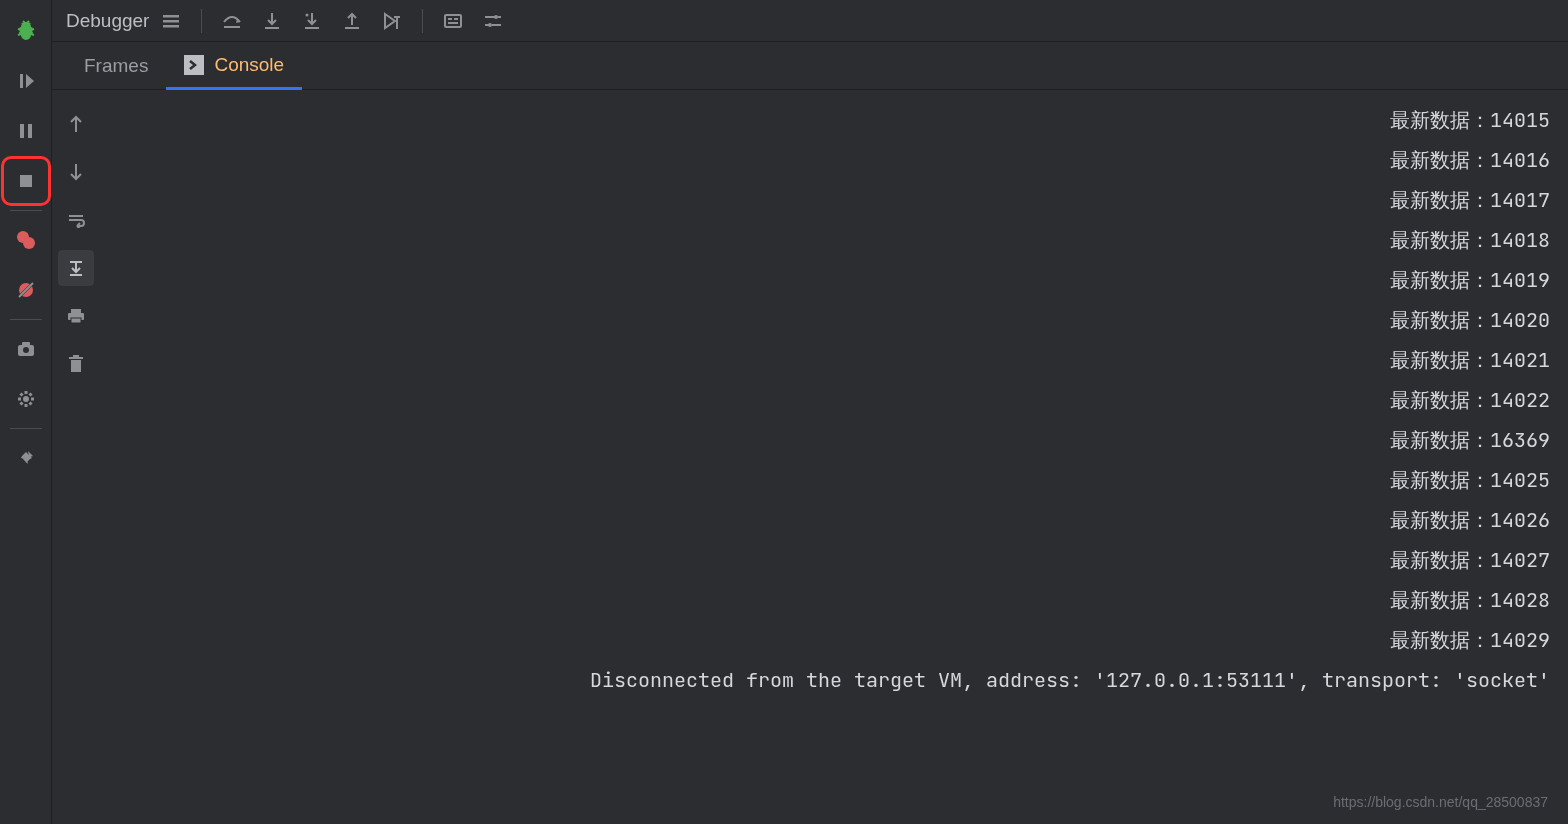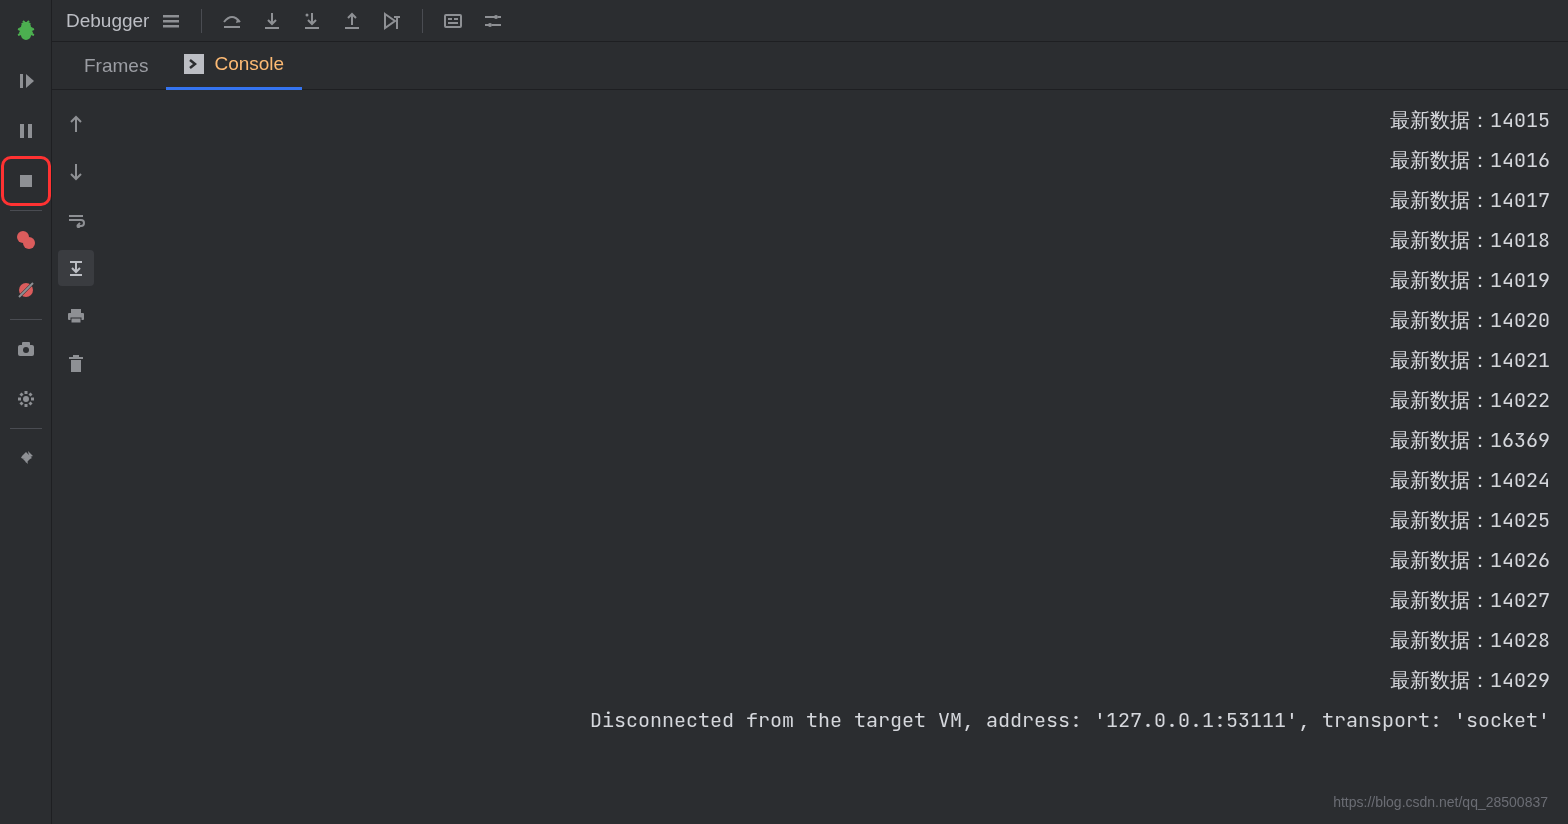"Frames" .tabs-row { align-items: center -> flex-start }
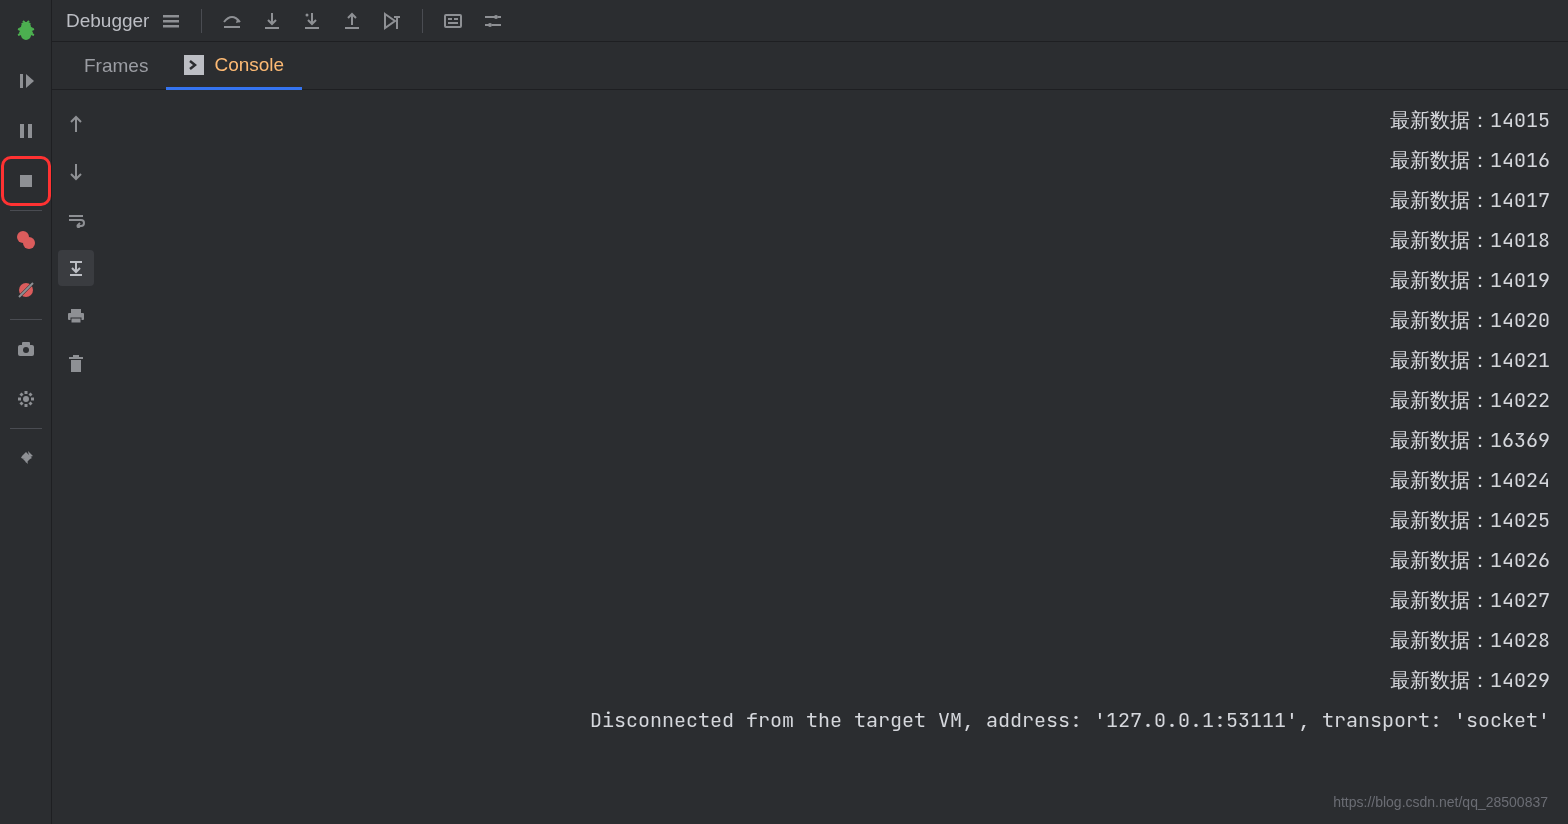"最新数据：14024" div.console-line { html: <div>最新数据：14024</div> -> none }
